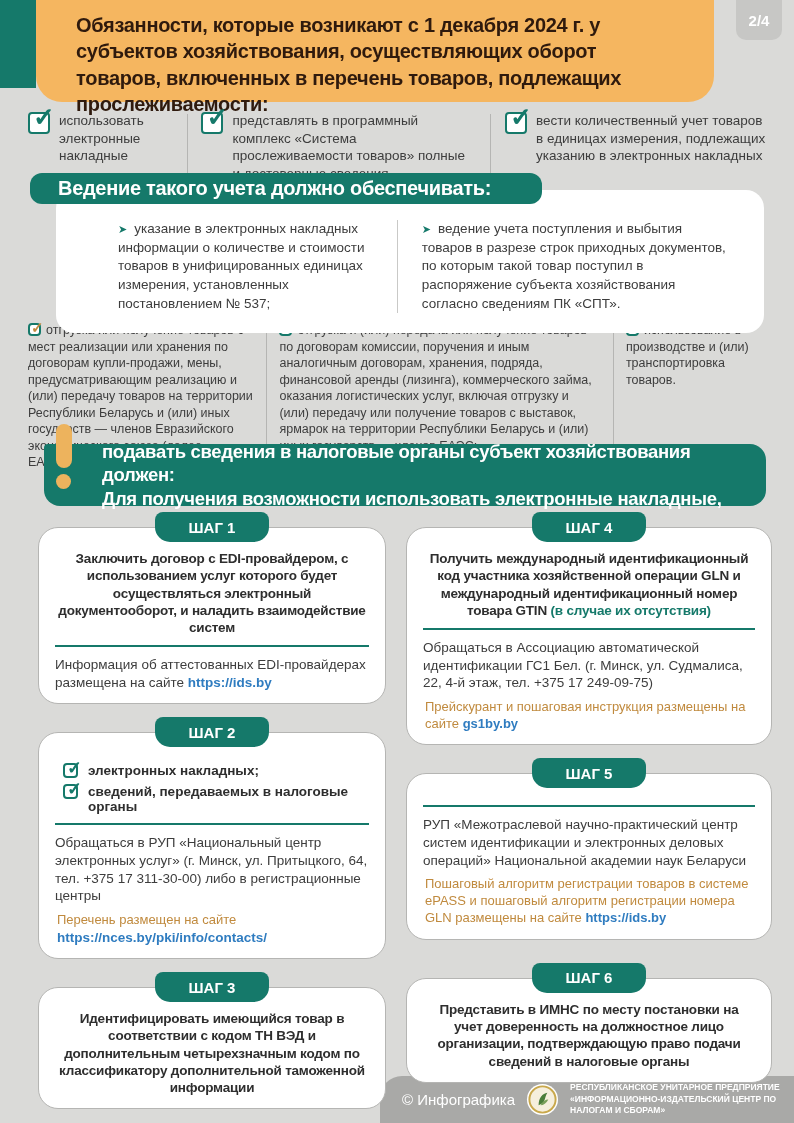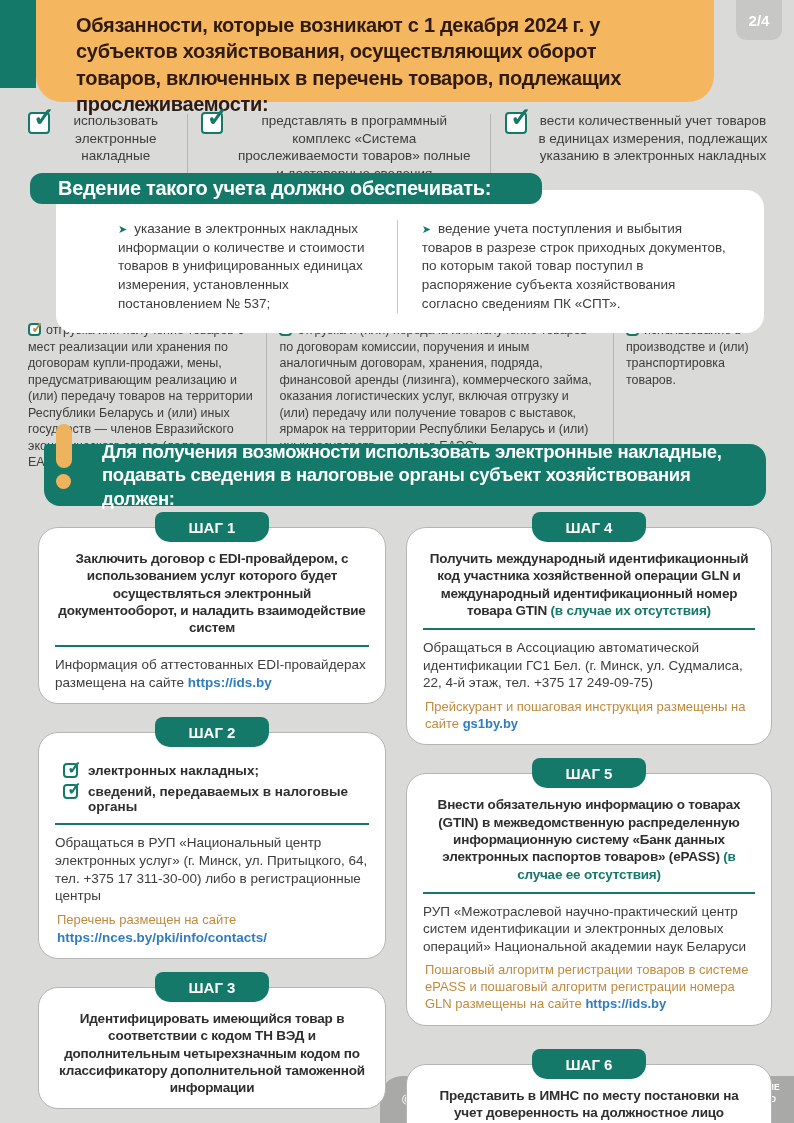"использовать электронные накладные" .oblig-item { text-align: center -> none }
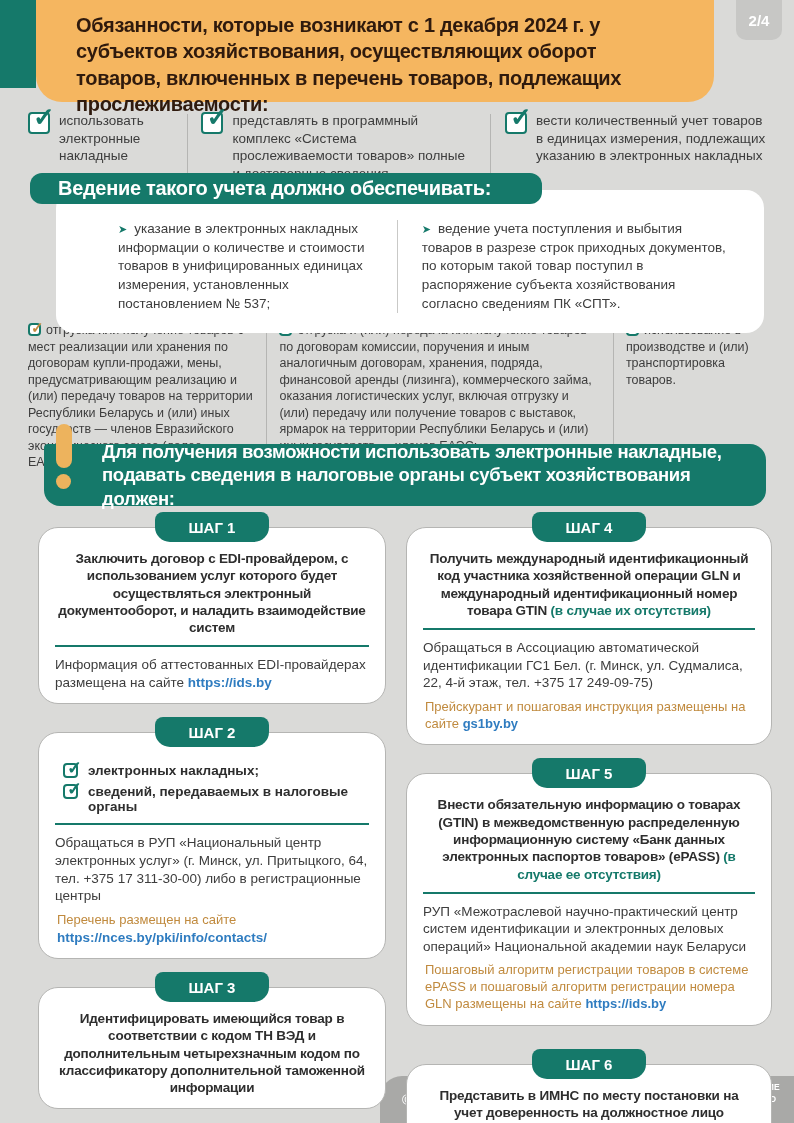"Для получения возможности использовать" div { order: before "подавать сведения в налоговые органы" -> after "подавать сведения в налоговые органы" }
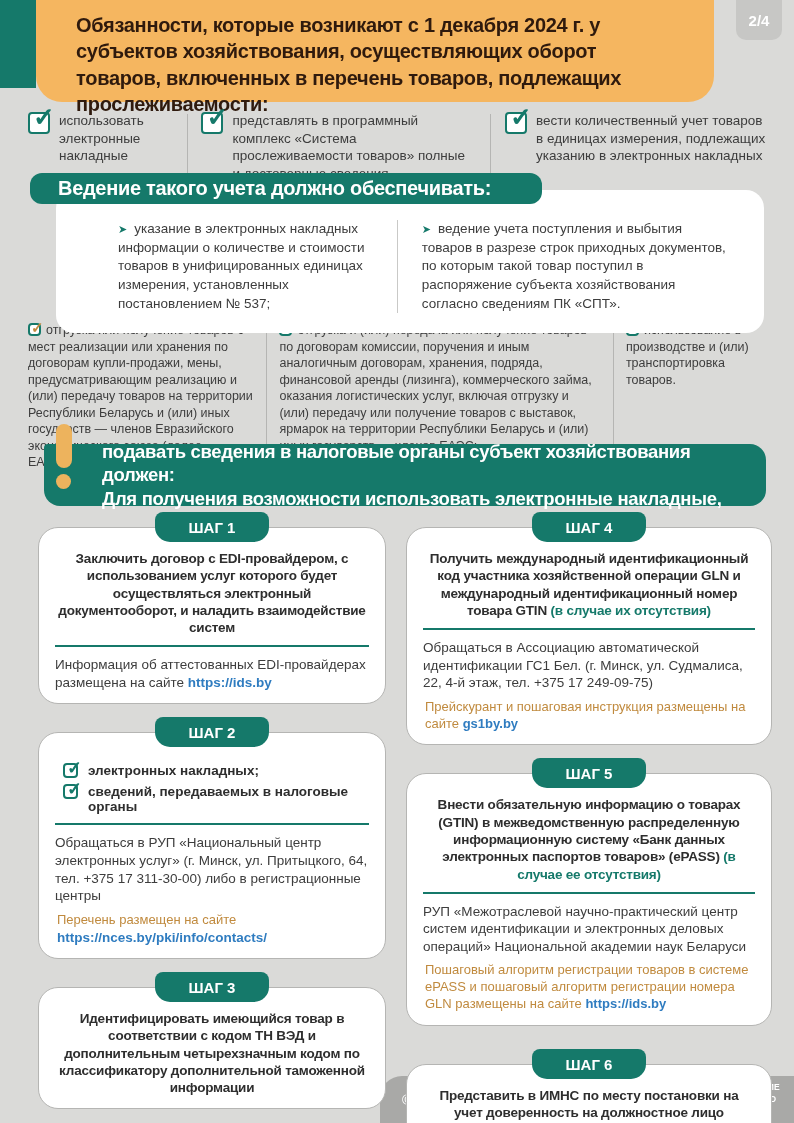"Внести обязательную информацию о товарах" div.step-title { html: <div><span>Внести обязательную информацию о товарах (GTIN) в межведомственную распределенную информационную систему «Банк данных электронных паспортов товаров» (ePASS) </span><span>(в случае ее отсутствия)</span></div> -> none }
